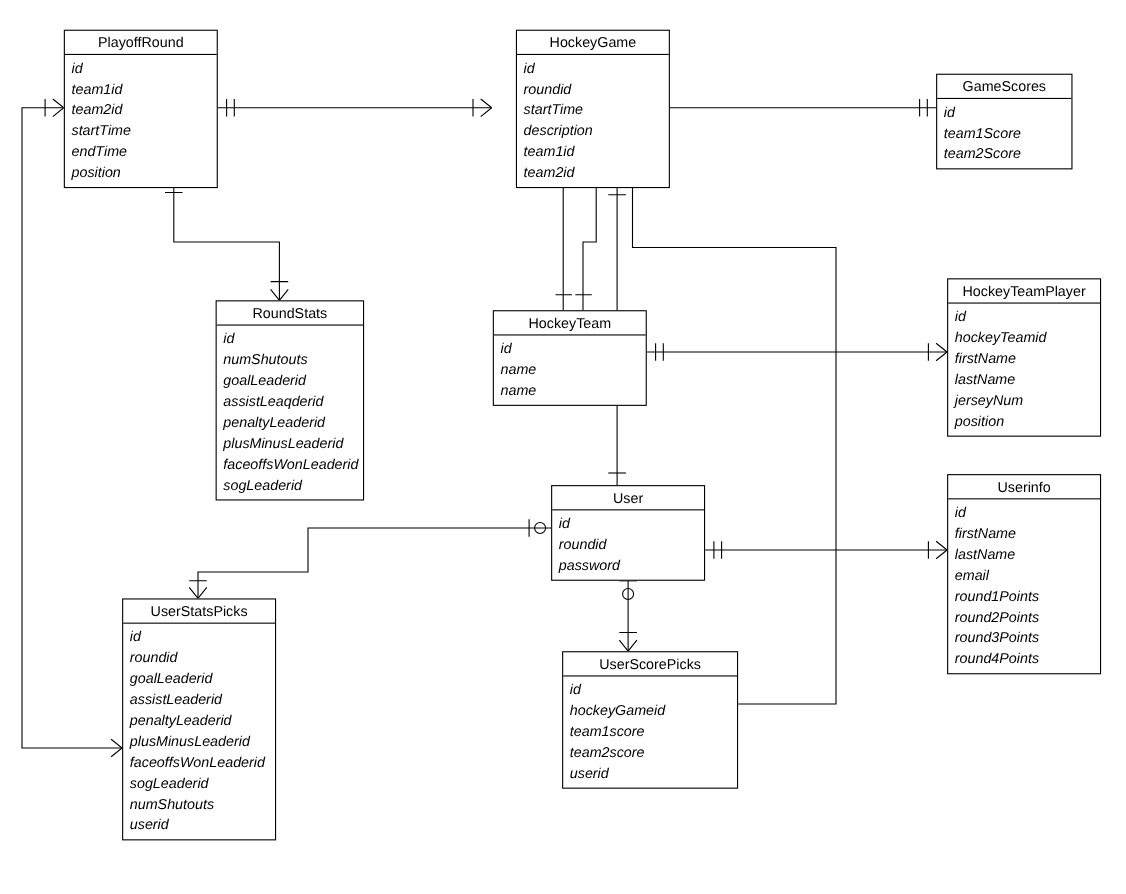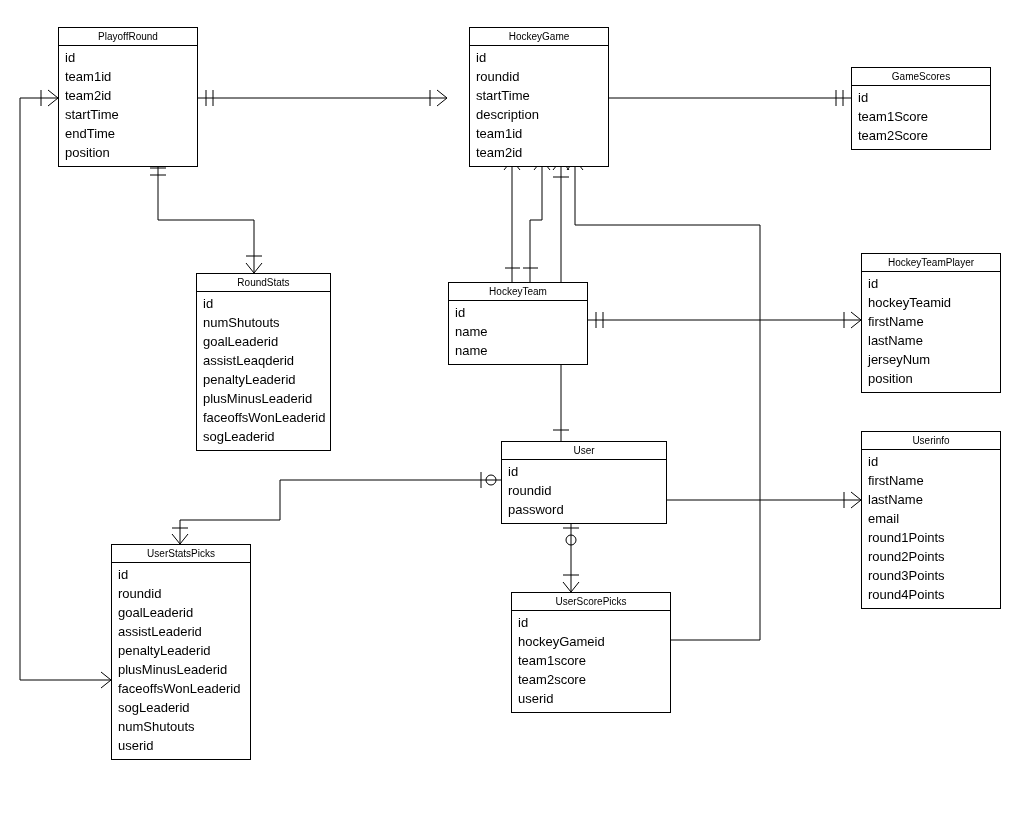"PlayoffRound" .entity .title { font-size: 10px -> 13px }
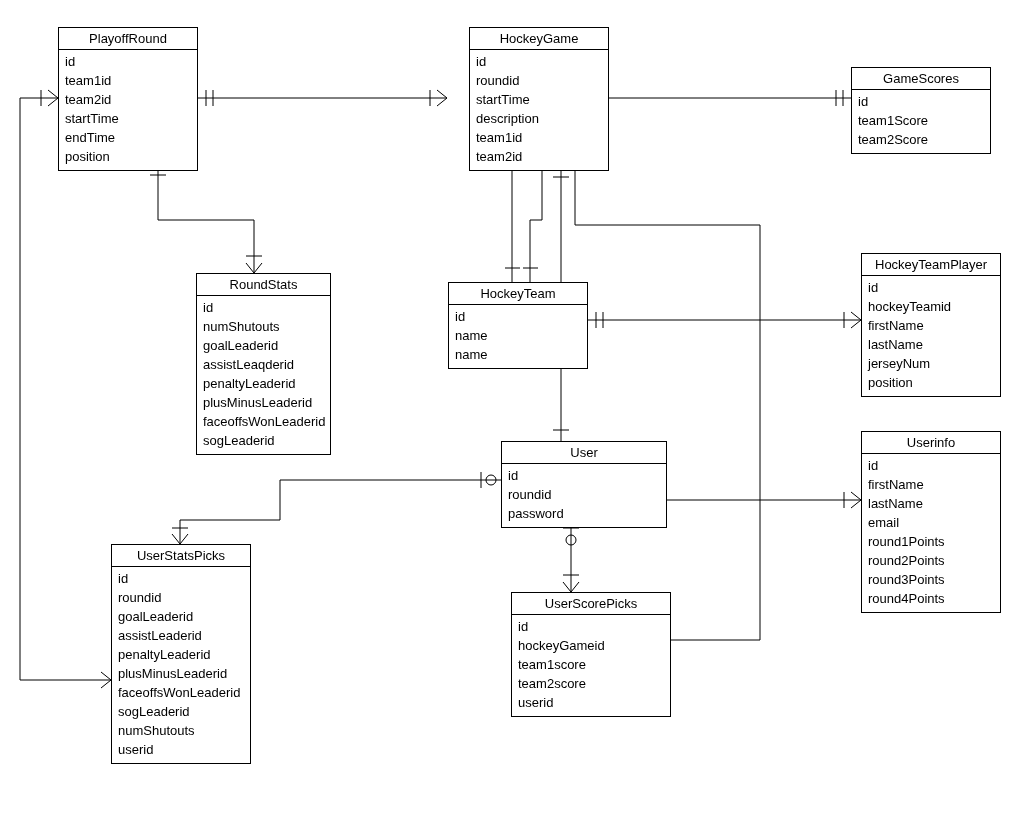"id" .entity .attrs { font-style: none -> italic }
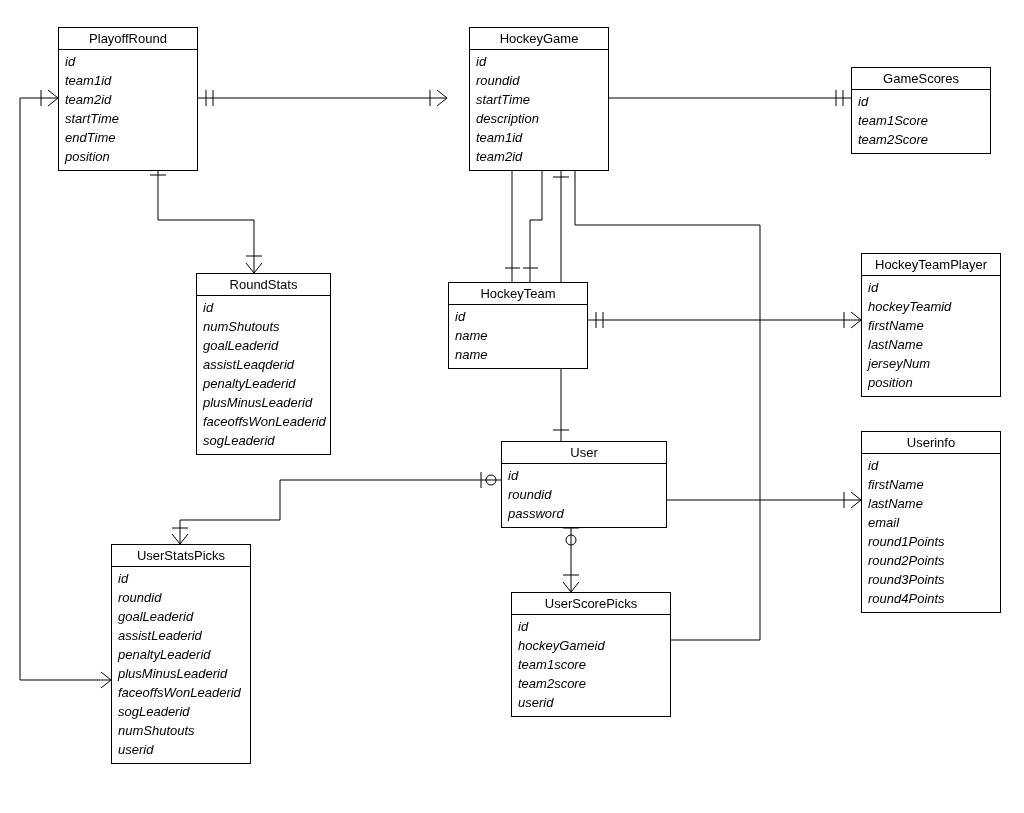"GameScores" div.entity { width: 140px -> 124px }
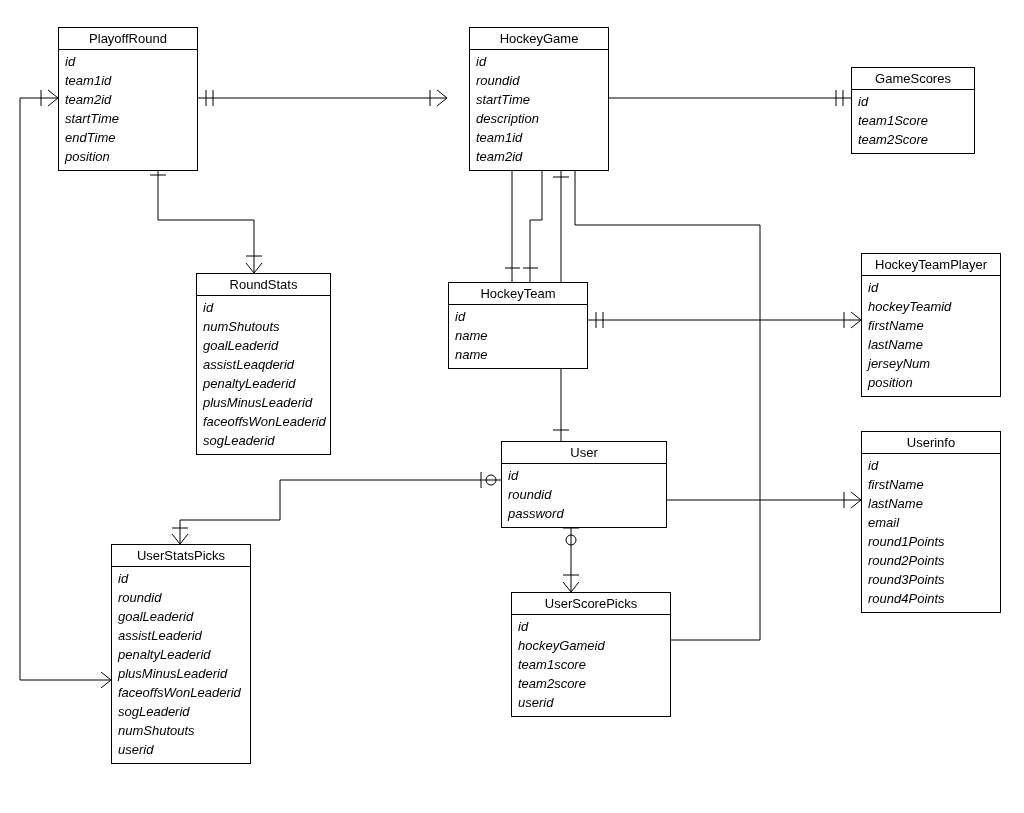"User" div.entity { width: 166px -> 140px }
